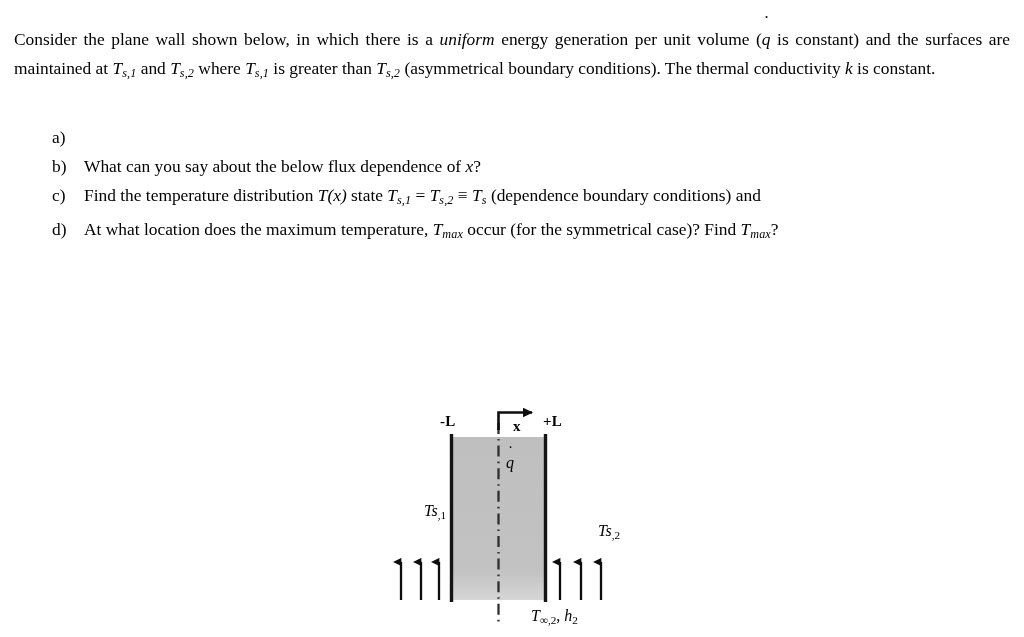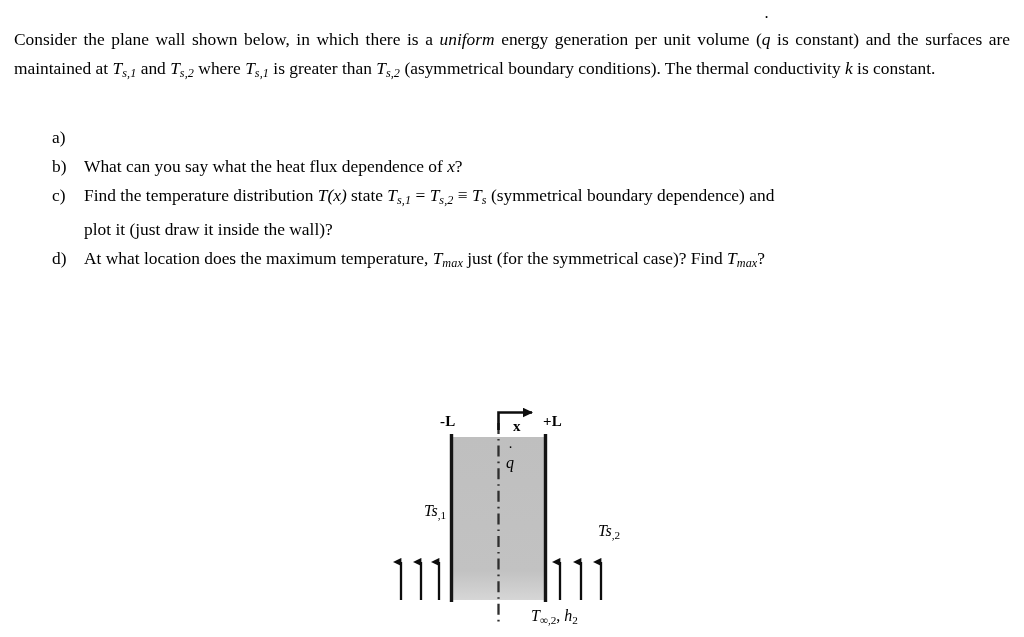"What can you say what" span { text: what the heat -> about the below }
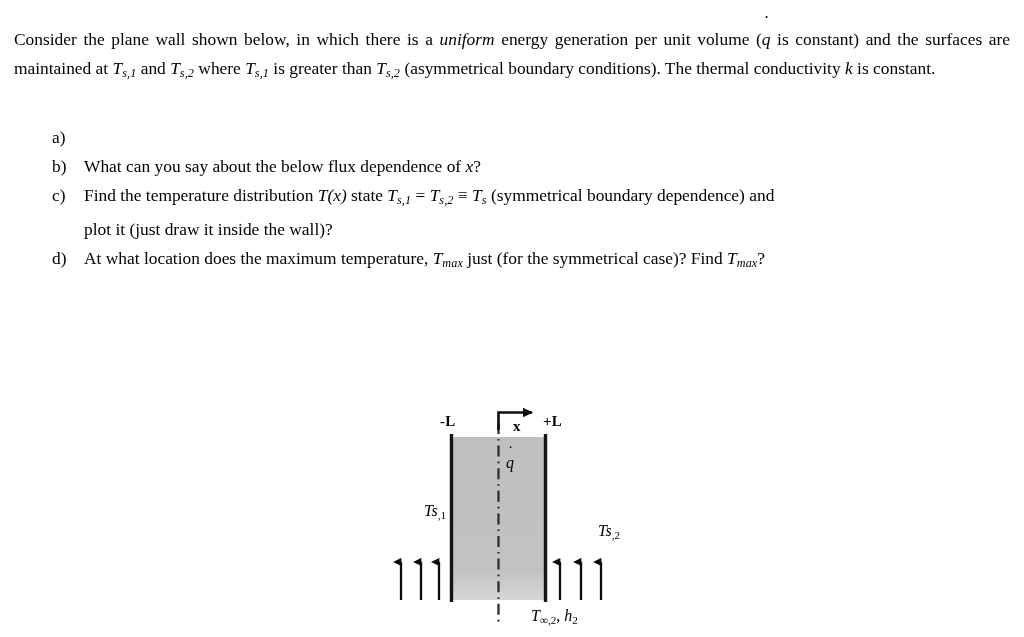"(symmetrical boundary dependence) and" span { text: symmetrical boundary dependence -> dependence boundary conditions }
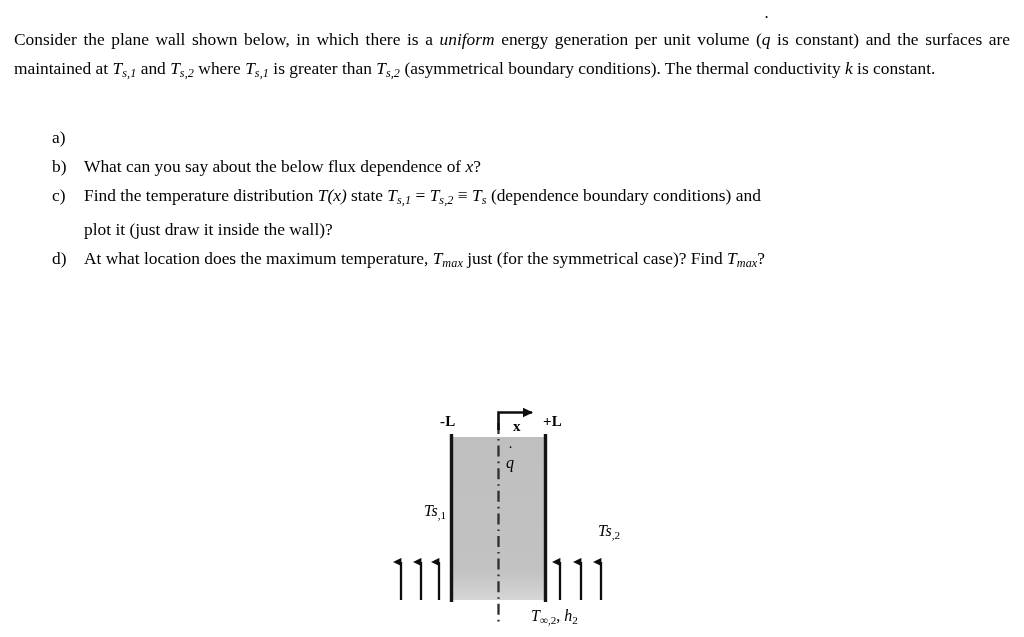"plot it (just draw it" div { html: <div>plot it (just draw it inside the wall)?</div> -> none }
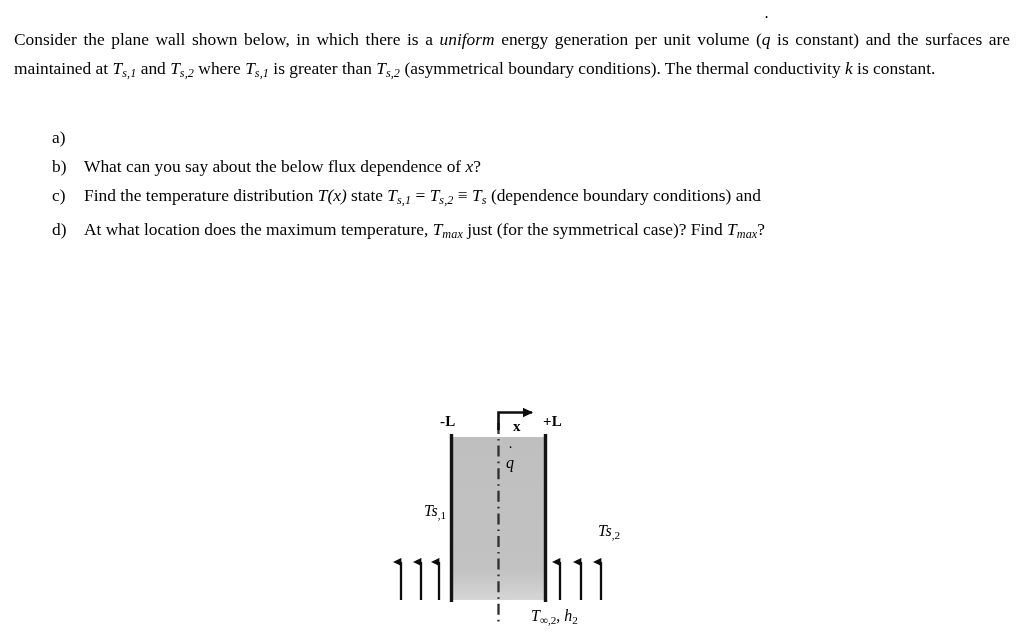"just (for the symmetrical case)?" span { text: just -> occur }
